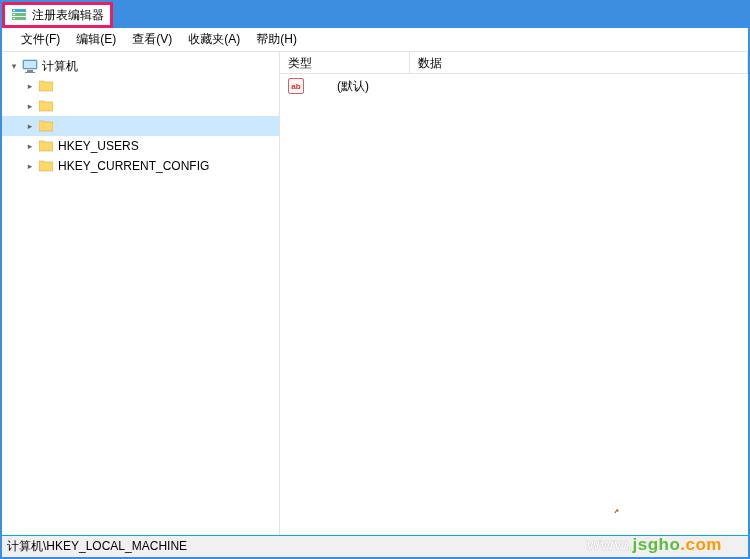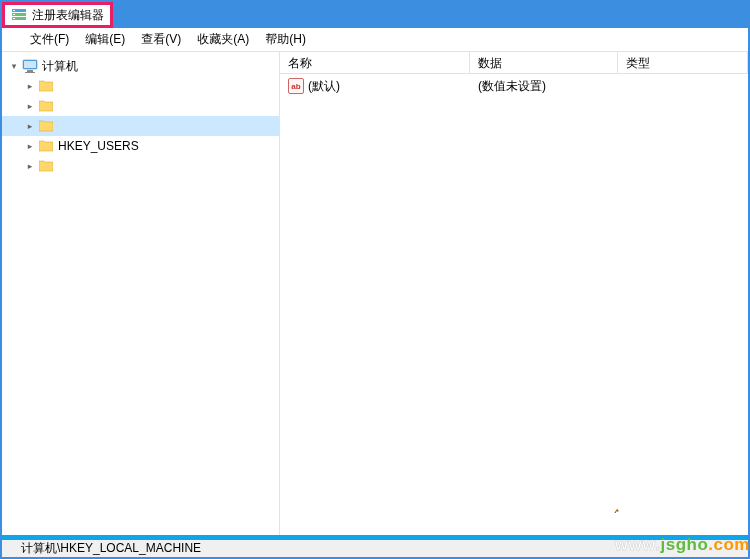"文件(F)" .menubar { padding-left: 20px -> 11px }
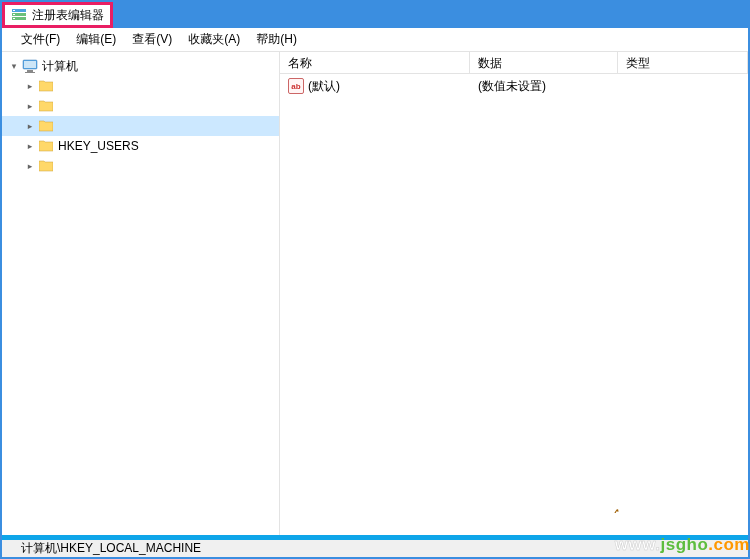"名称" div.list-header-col { html: <div>名称</div> -> none }
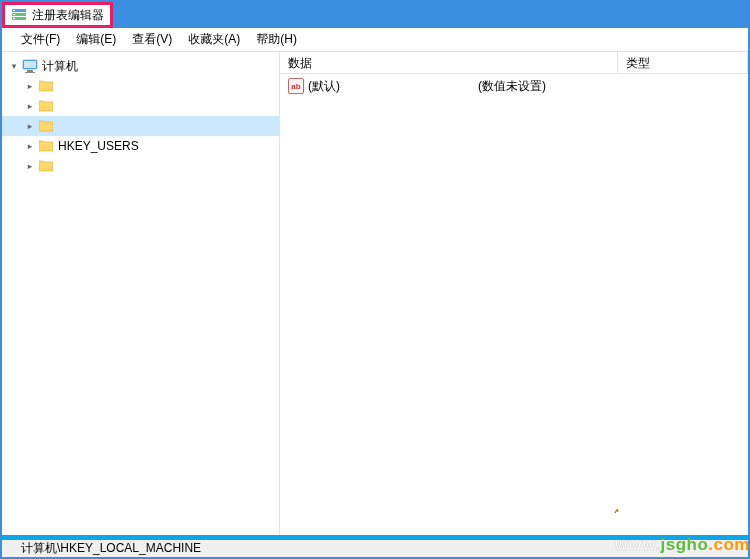"数据" div.list-header-col { order: before "类型" -> after "类型" }
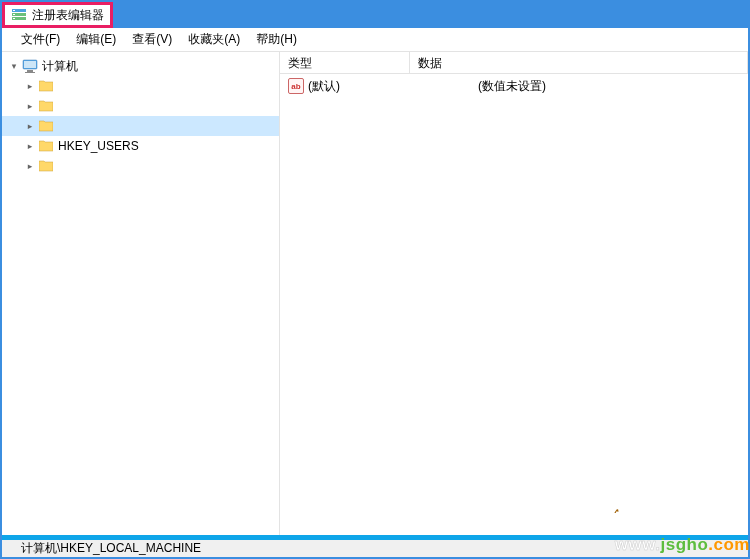"ab" .list-cell.col-name { gap: none -> 29px }
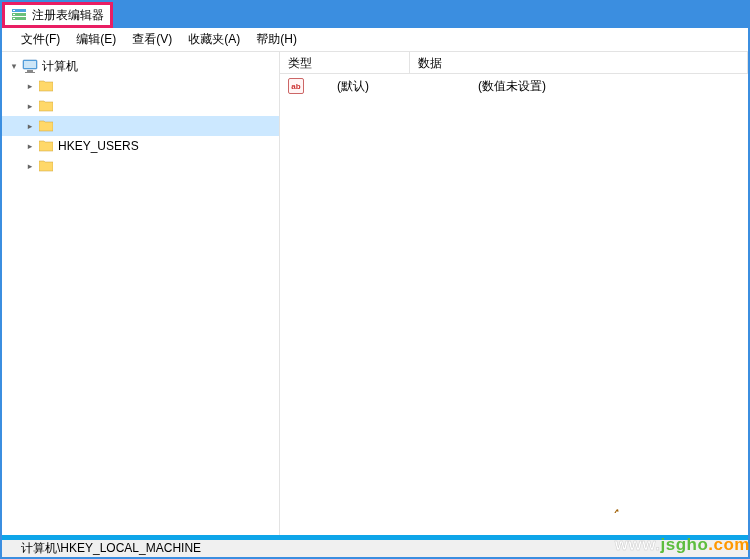"(数值未设置)" div.list-cell { html: <div>(数值未设置)</div> -> none }
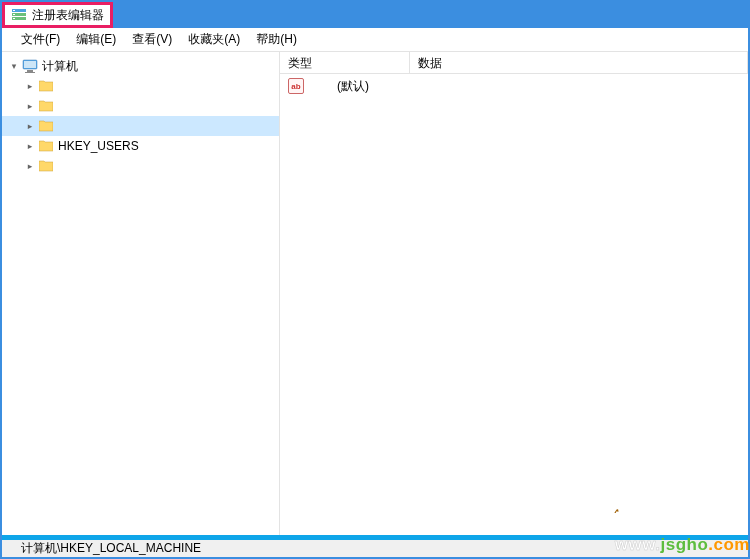"HKEY_CURRENT_CONFIG" span { html: none -> <span>HKEY_CURRENT_CONFIG</span> }
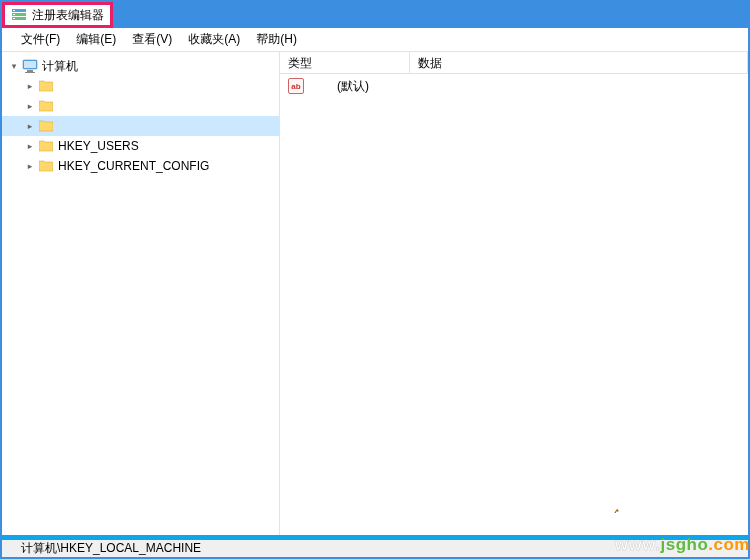"计算机\HKEY_LOCAL_MACHINE" .statusbar { border-top: 5px solid #0ea5e9 -> 1px solid #0ea5e9; padding-left: 19px -> 5px }
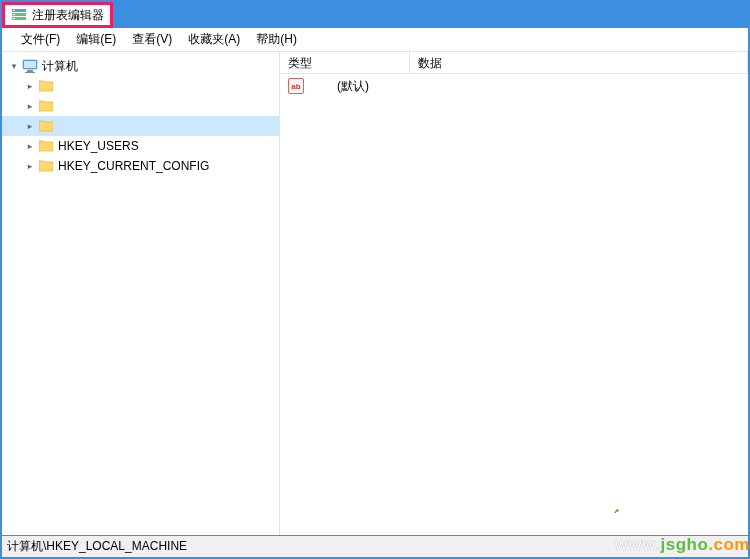"www.jsgho.com" .watermark-url { right: 0 -> 28px }
